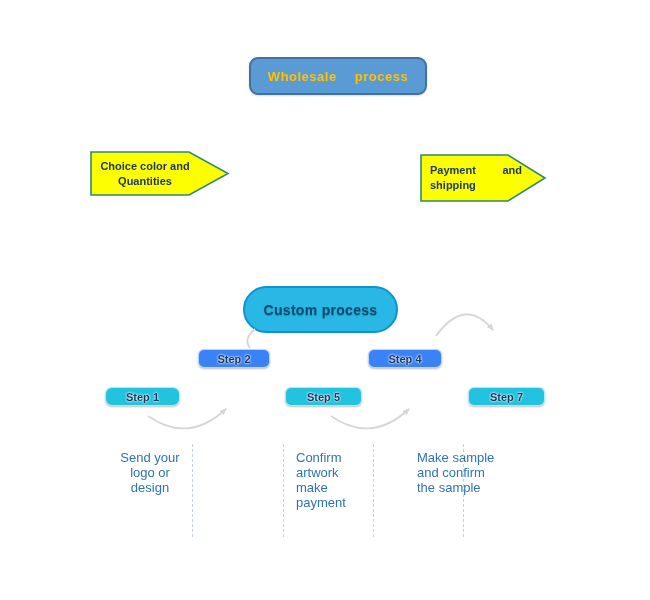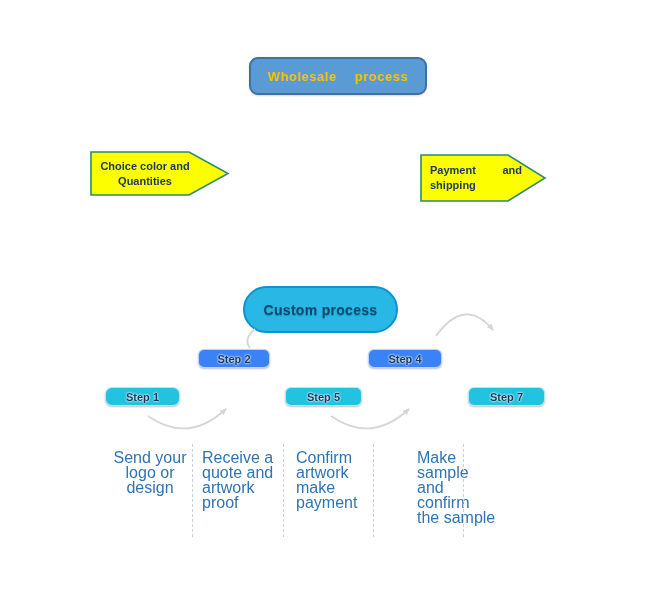"Send your" .caption { font-size: 16px -> 13px }
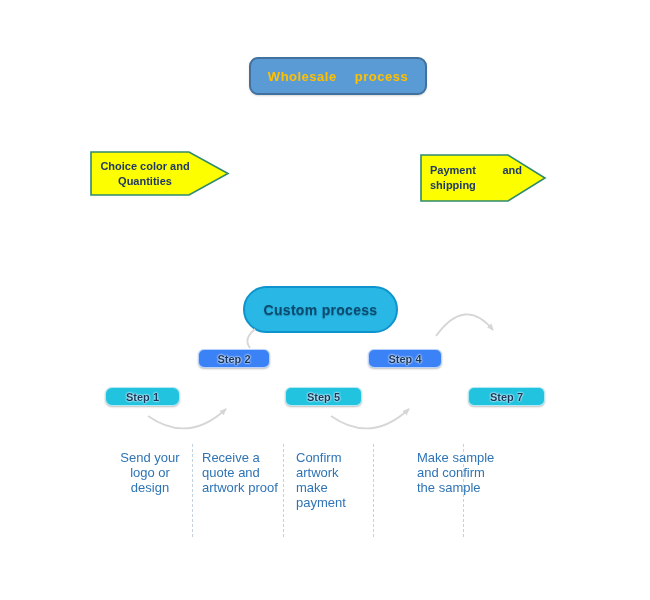"Receive a" div.caption { html: <div>Receive a<br>quote and<br>artwork proof</div> -> none }
